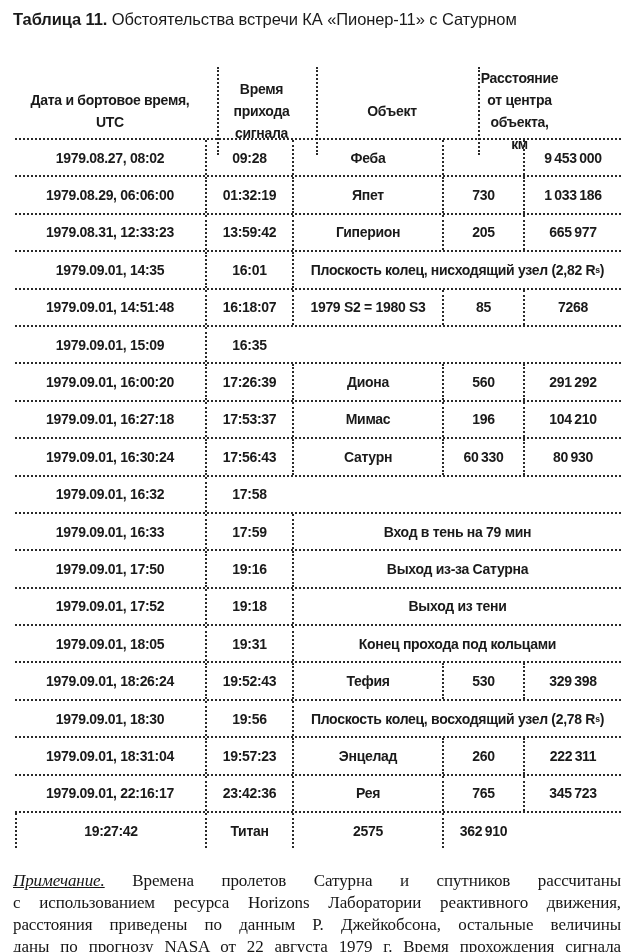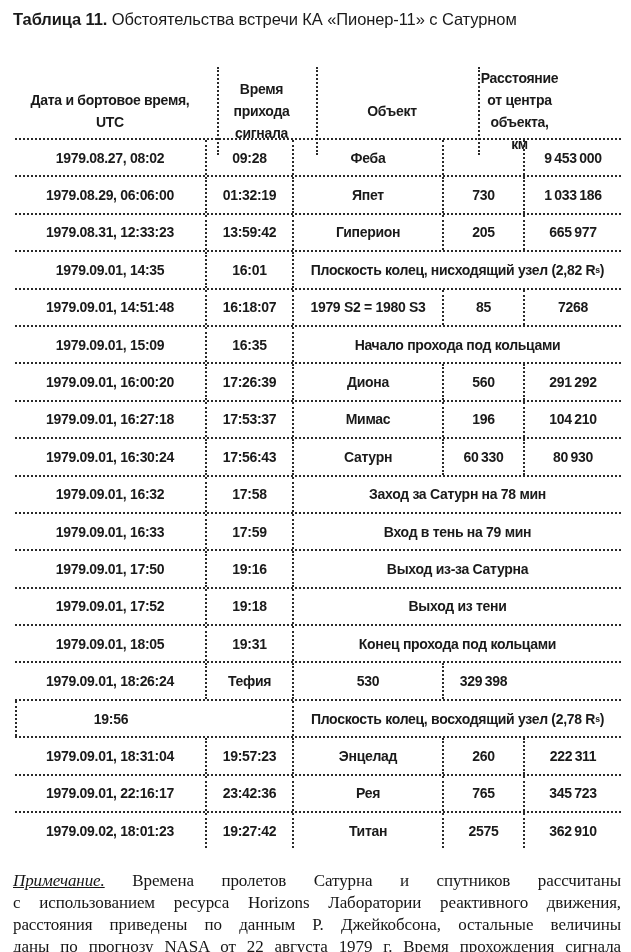"Начало прохода под кольцами" div.cell { html: <div>Начало прохода под кольцами</div> -> none }
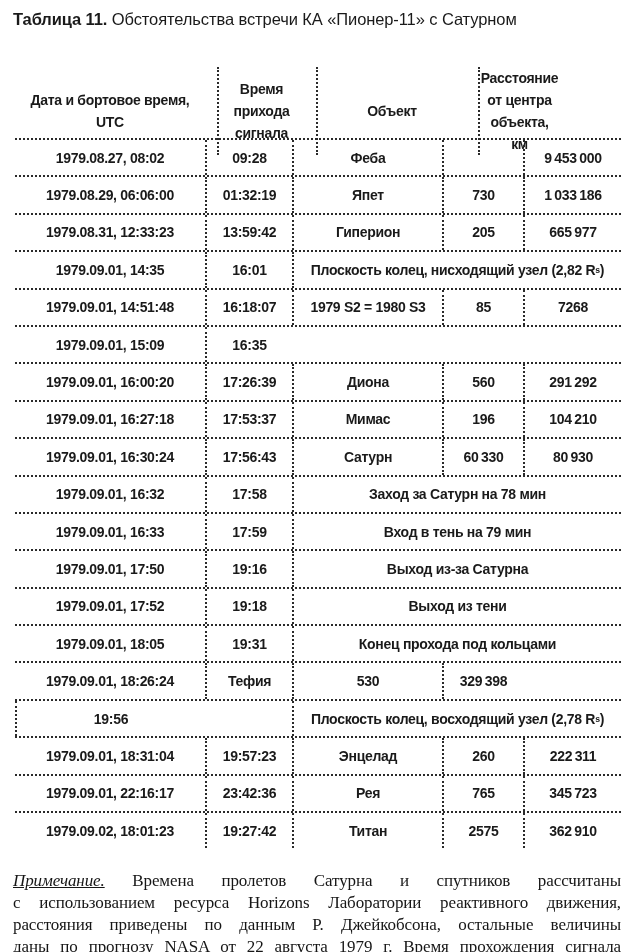"Заход за Сатурн на 78" div.cell { html: <div>Заход за Сатурн на 78 мин</div> -> none }
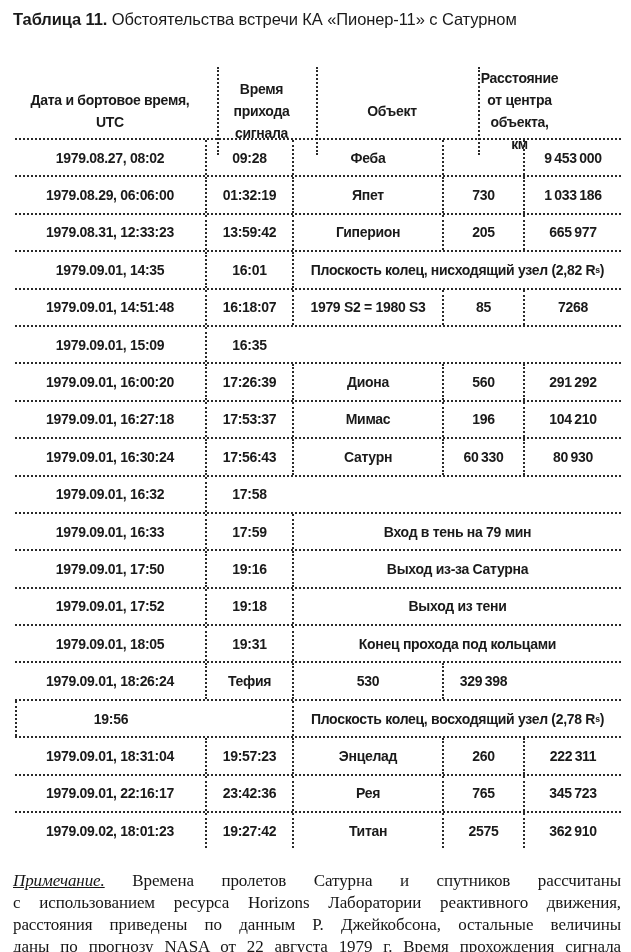"19:52:43" div.cell { html: none -> <div>19:52:43</div> }
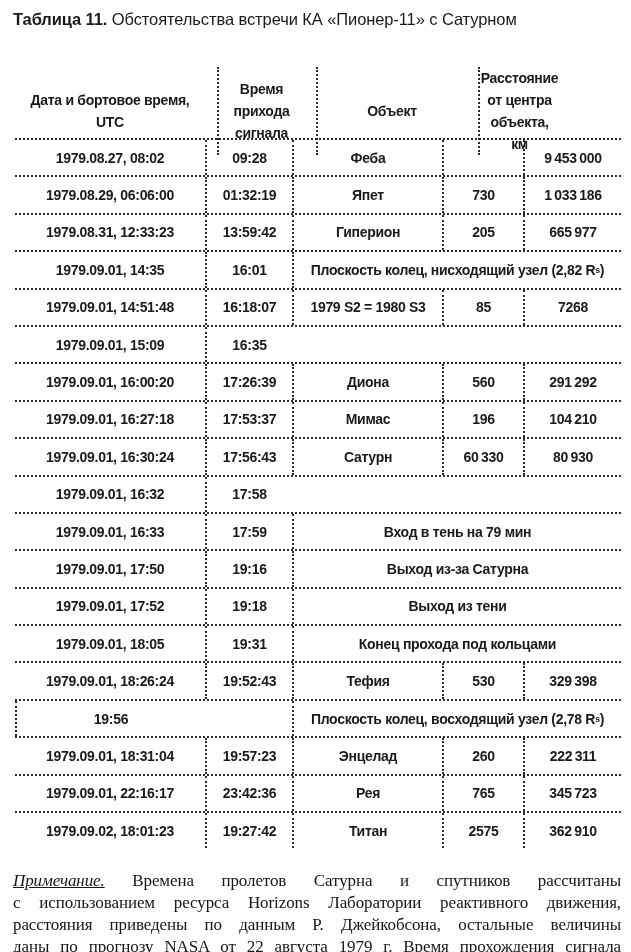"1979.09.01, 18:30" div.cell { html: none -> <div>1979.09.01, 18:30</div> }
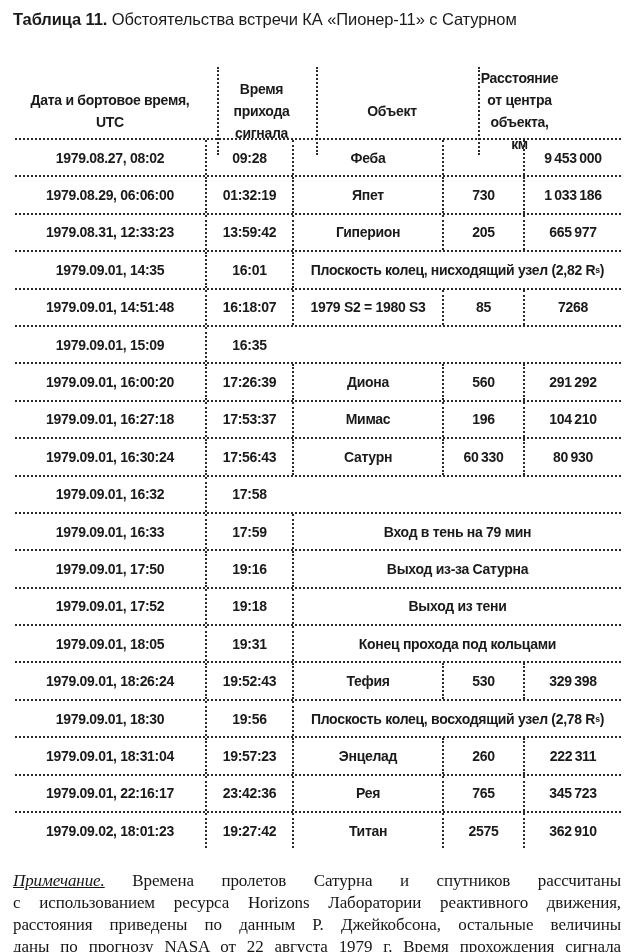"1979.09.02, 18:01:23" div.cell { html: <div>1979.09.02, 18:01:23</div> -> none }
